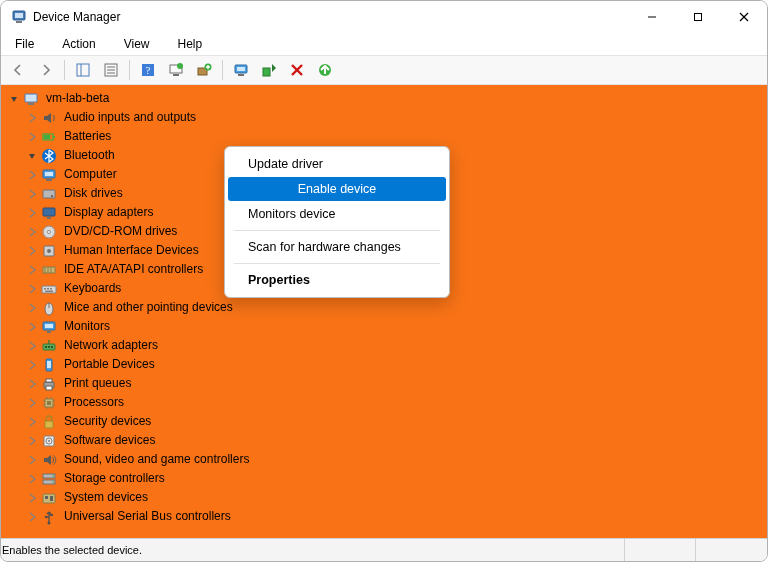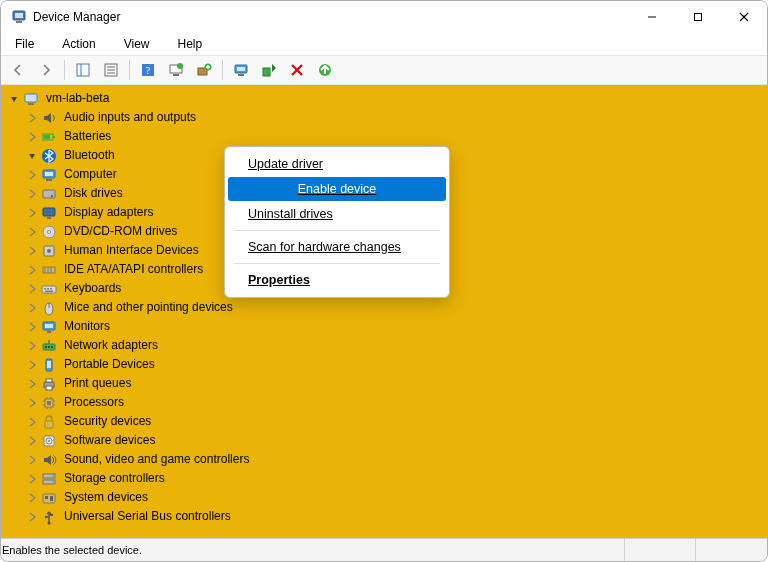"vm-lab-beta" .content { background: #eab308 -> #f97316 }
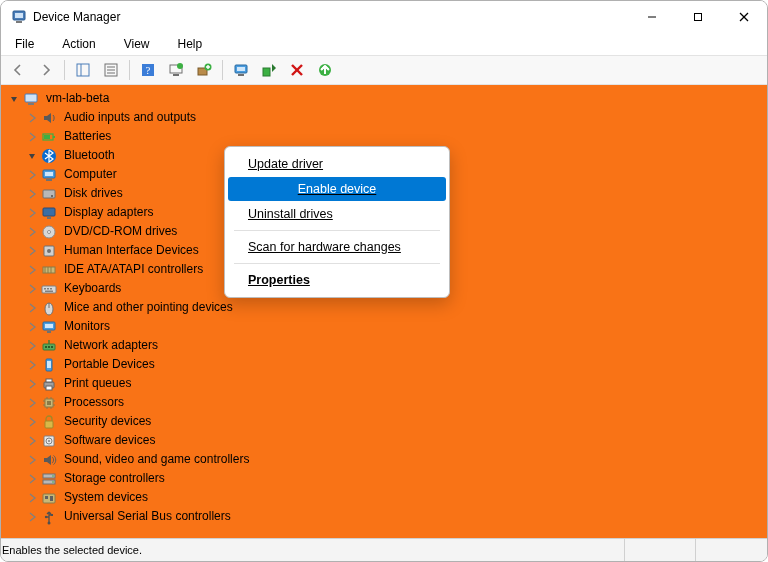"Update driver" .ctx-menu { text-decoration: underline -> none }
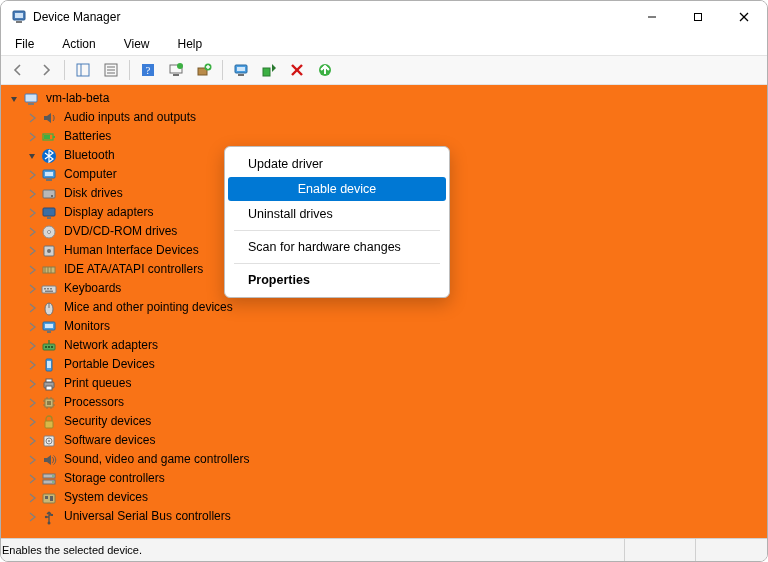"Uninstall drives" div.ctx-item { text: Uninstall drives -> Monitors device }
